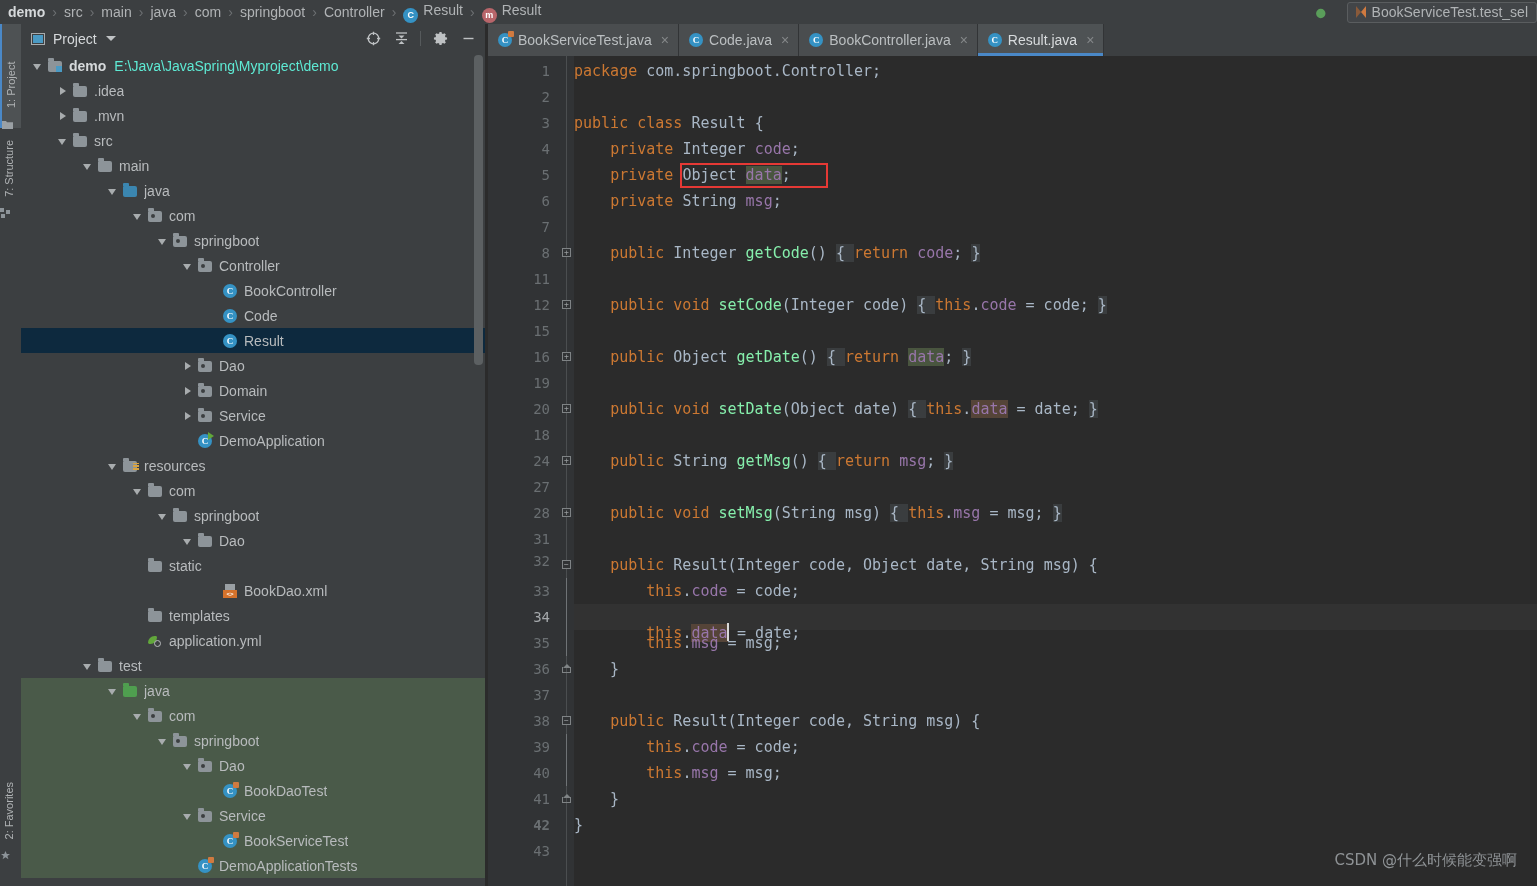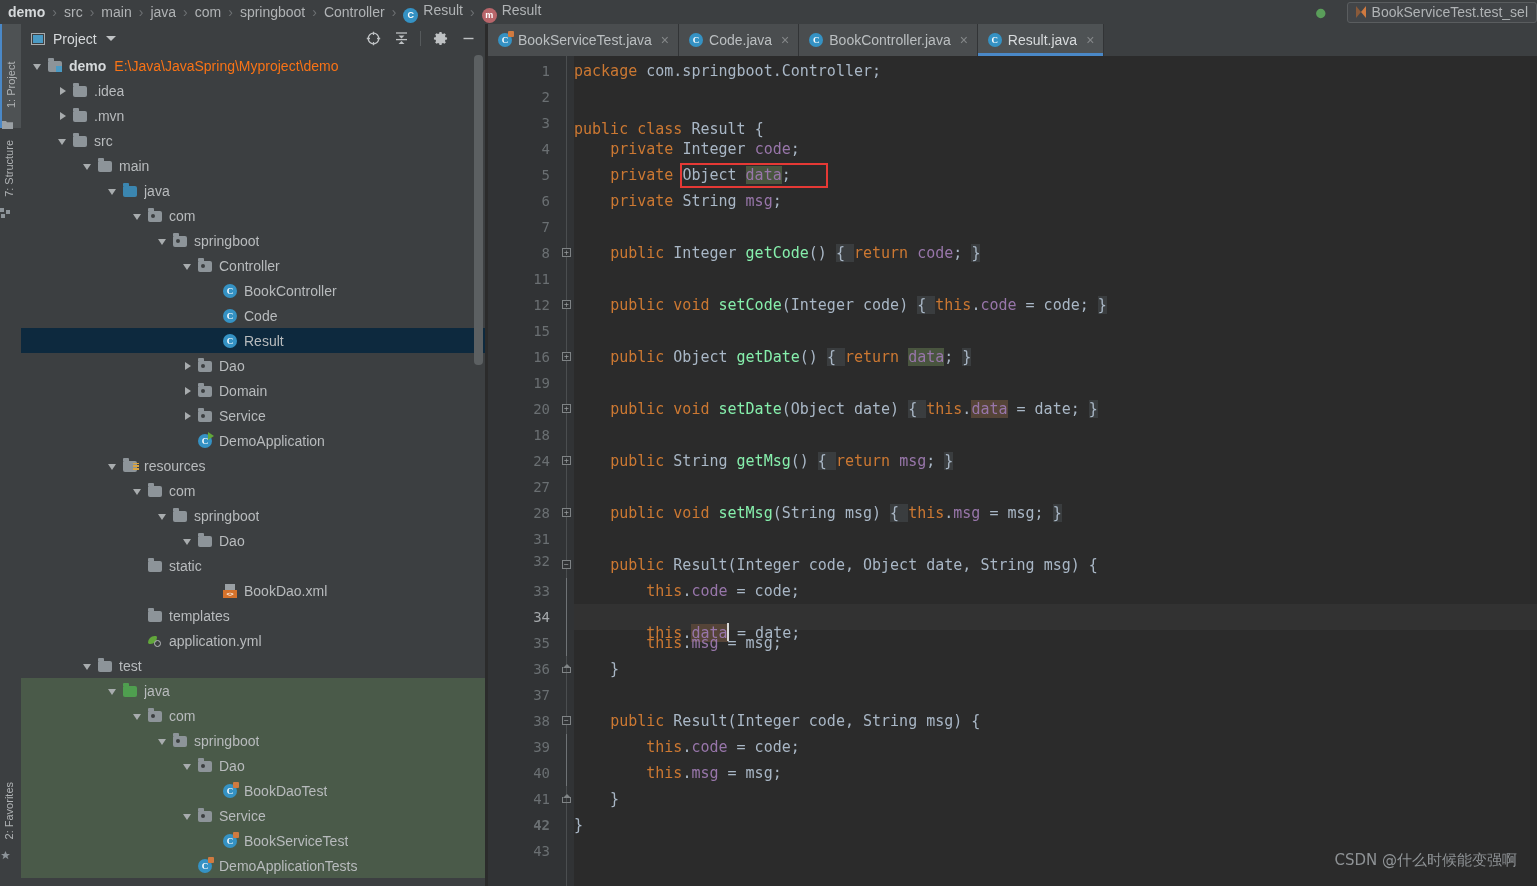"E:\Java\JavaSpring\Myproject\demo" .tpath { color: #f97316 -> #5eead4 }
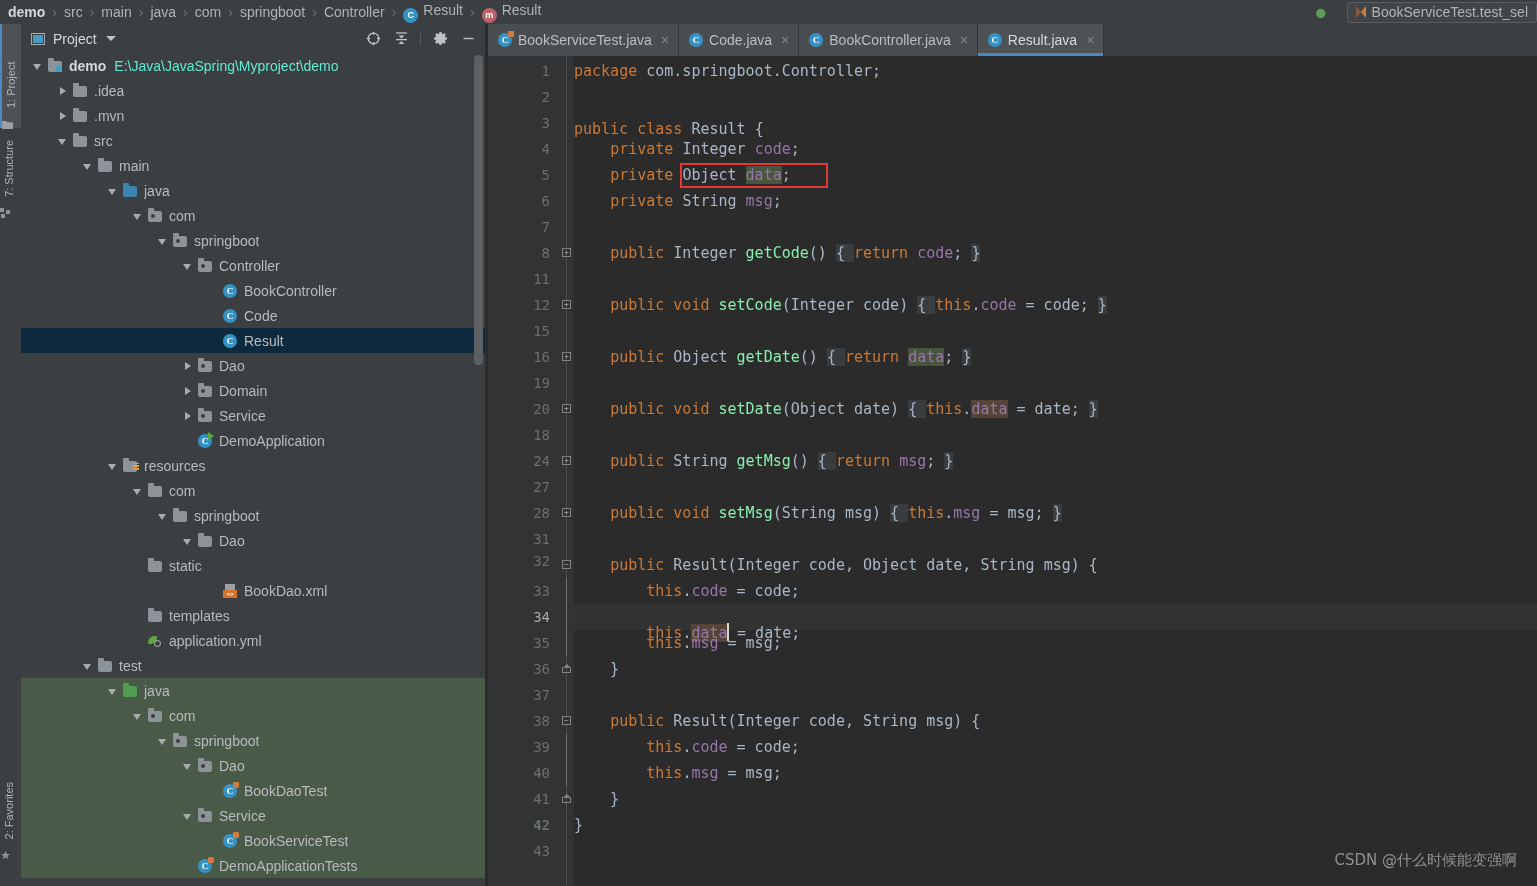"public class Result {" div.crow { top: 60px -> 54px }
